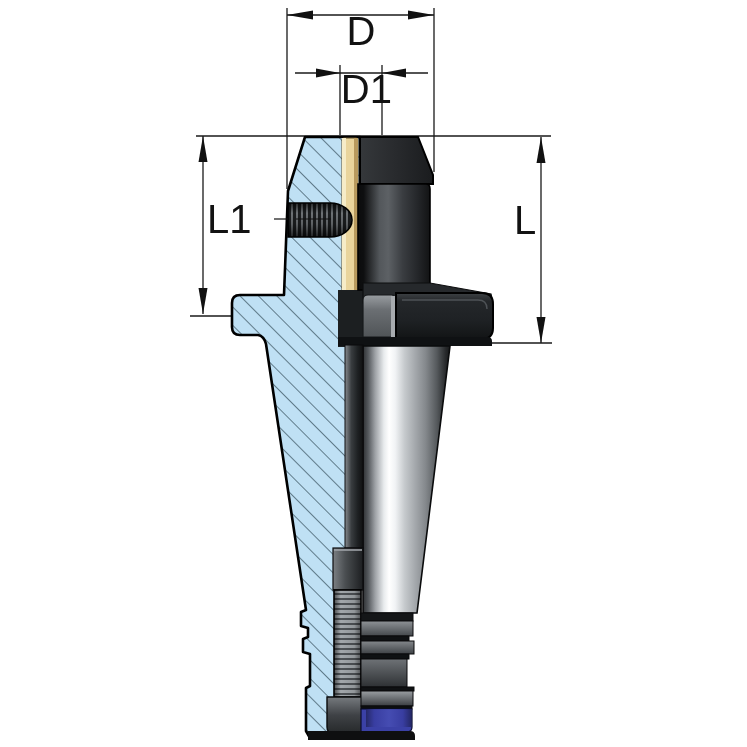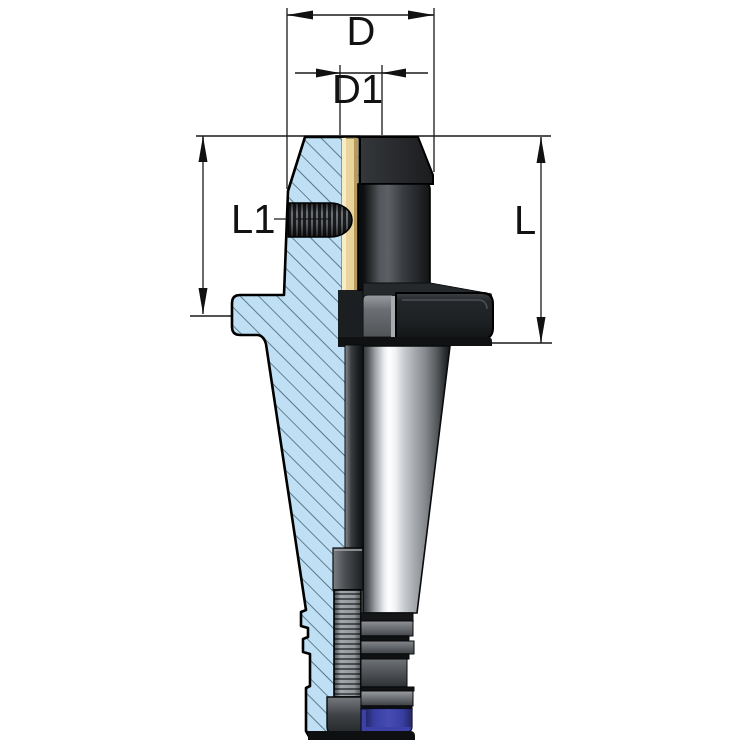"D1" #lbl-d1 { text-align: left -> right }
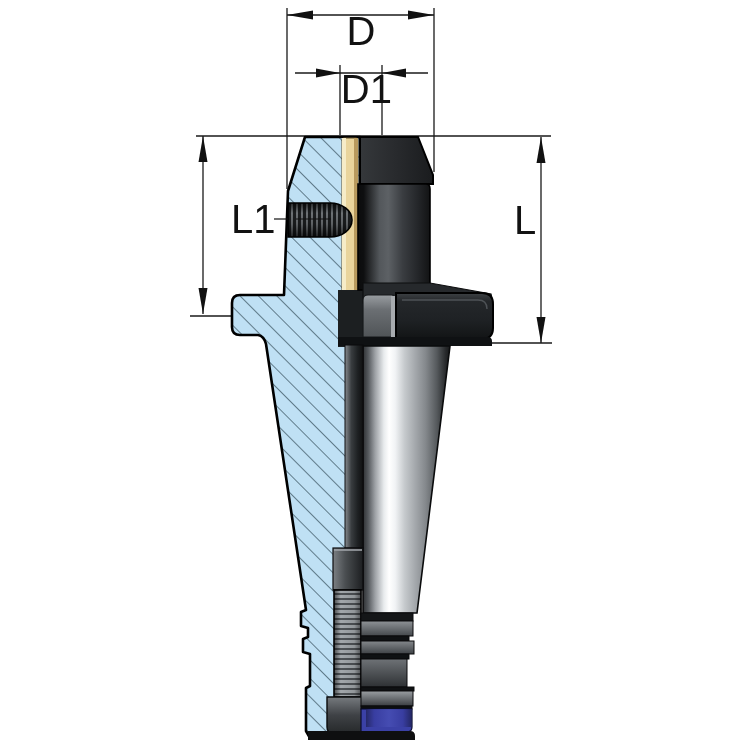"L1" #lbl-l1 { margin-left: 24px -> none }
